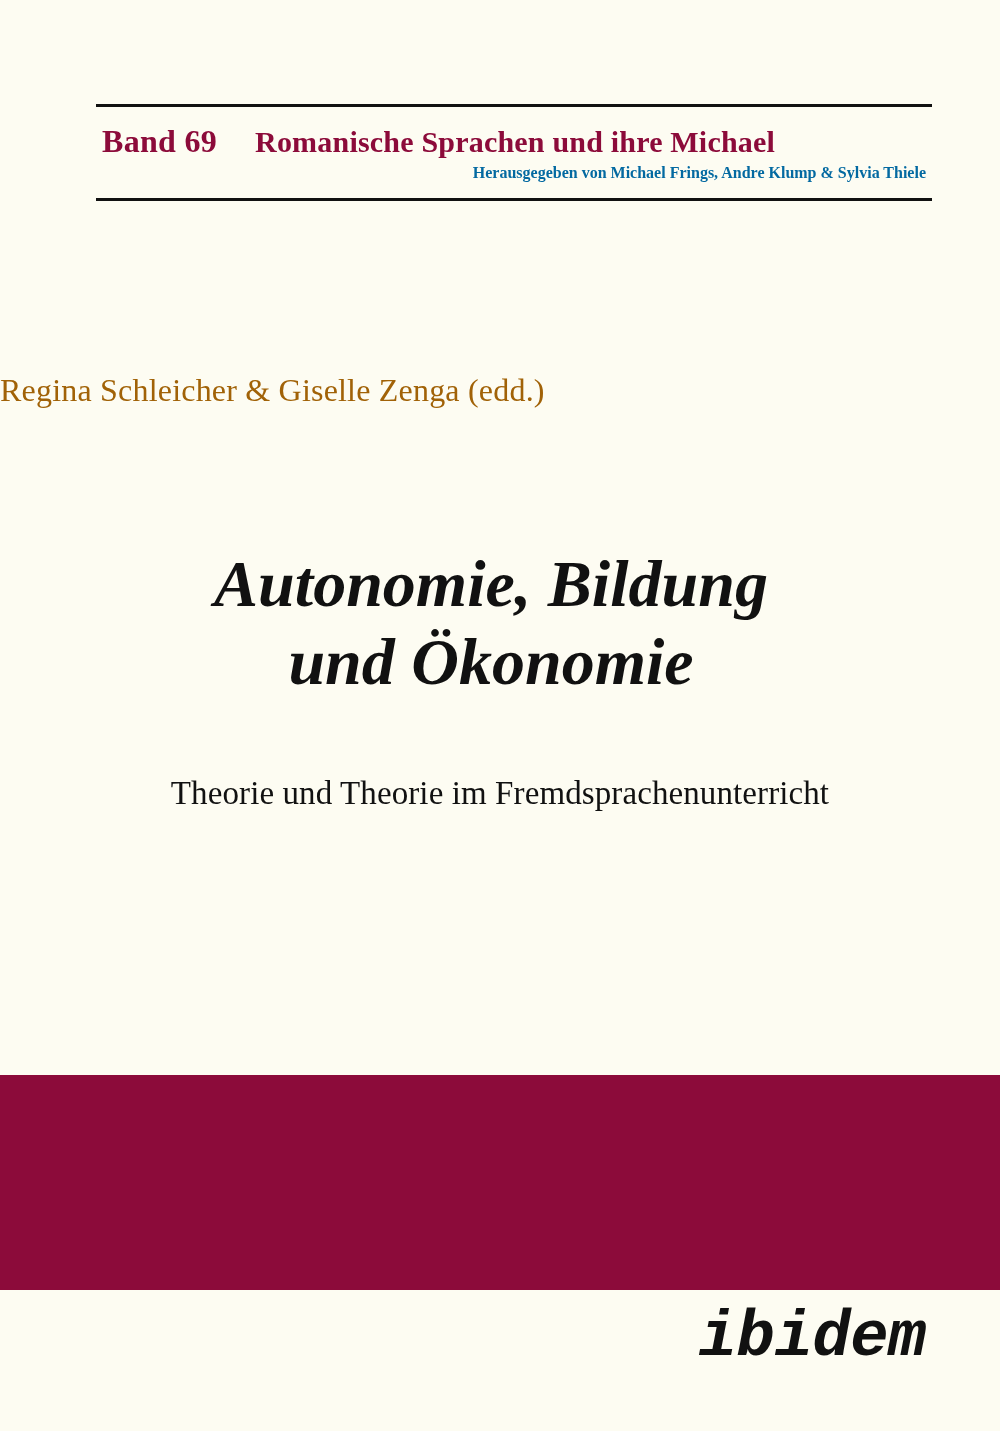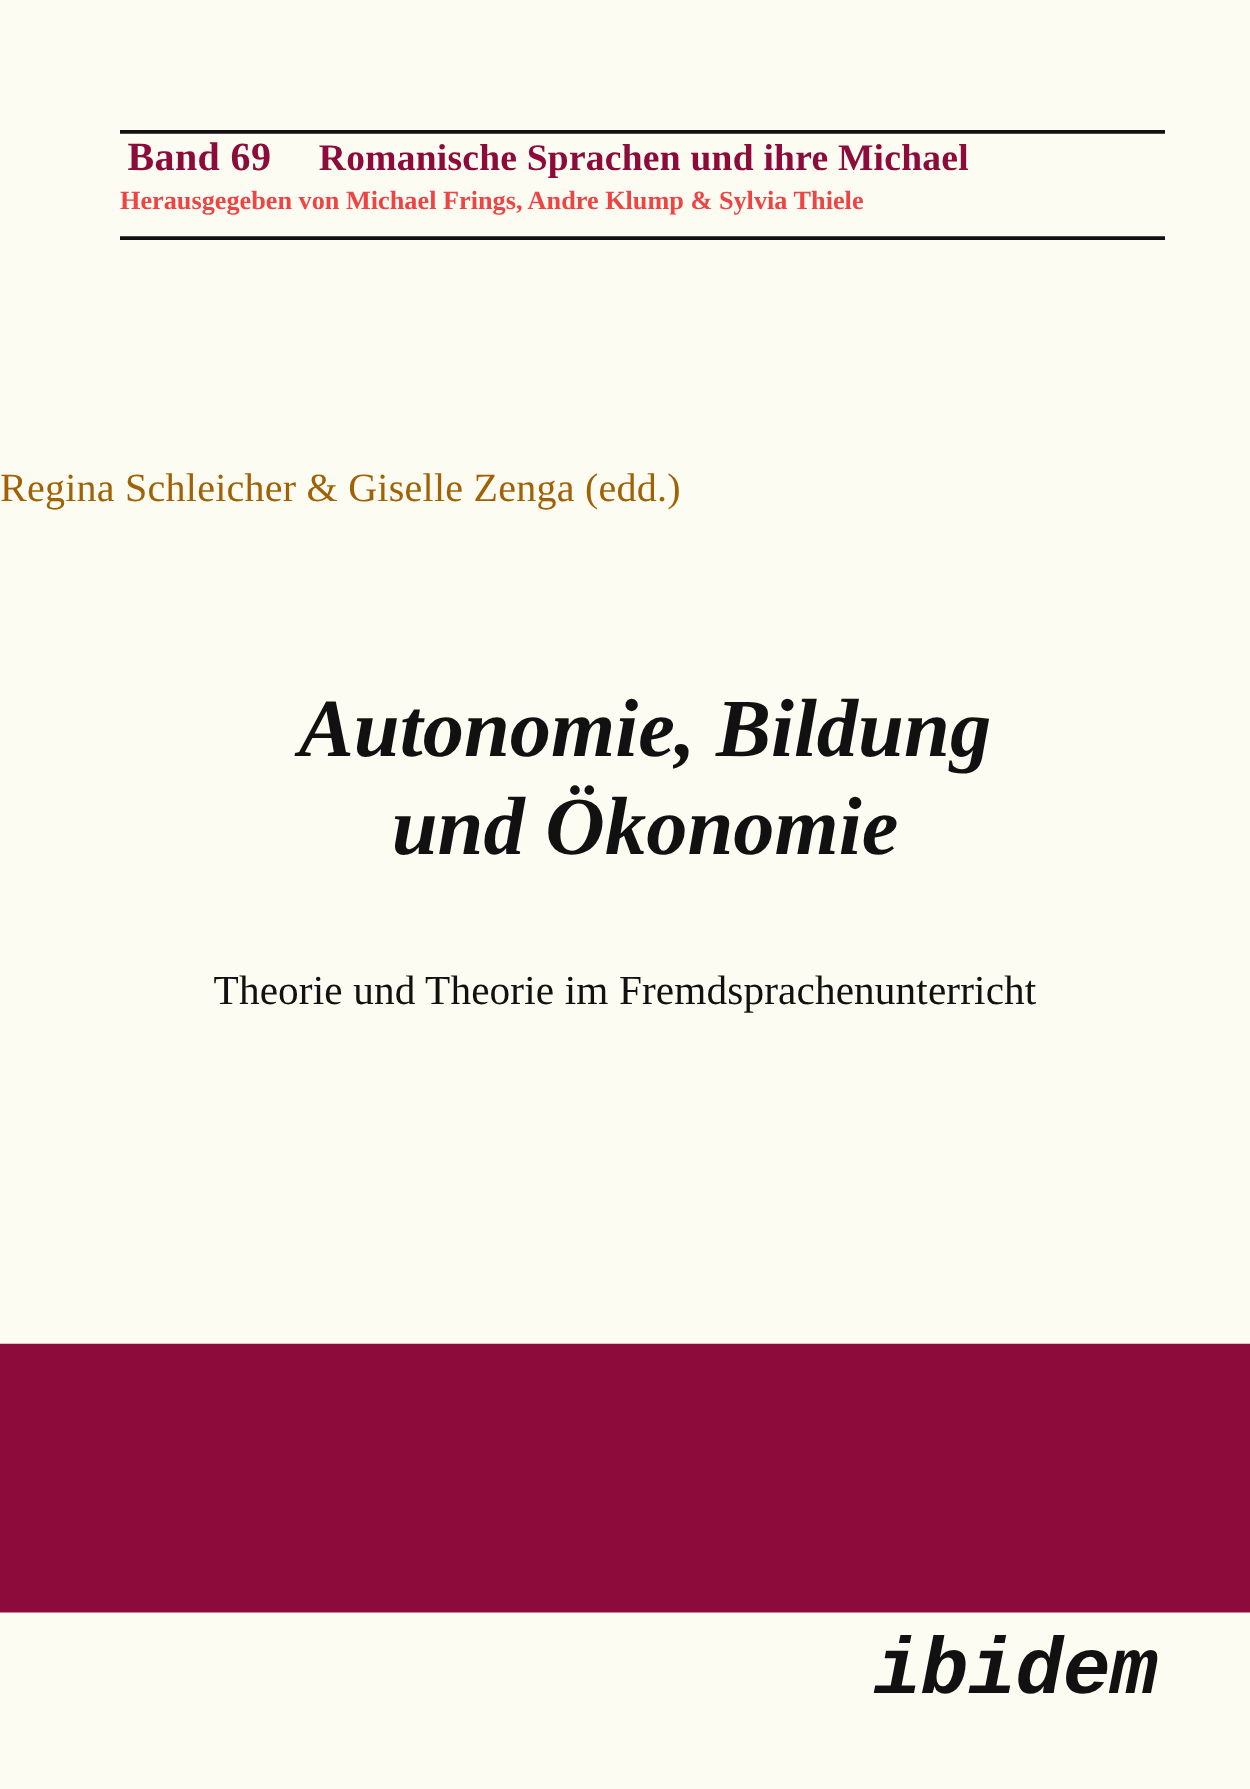"Band 69" .series-row { align-items: flex-end -> center; padding-top: 0 -> 16px }
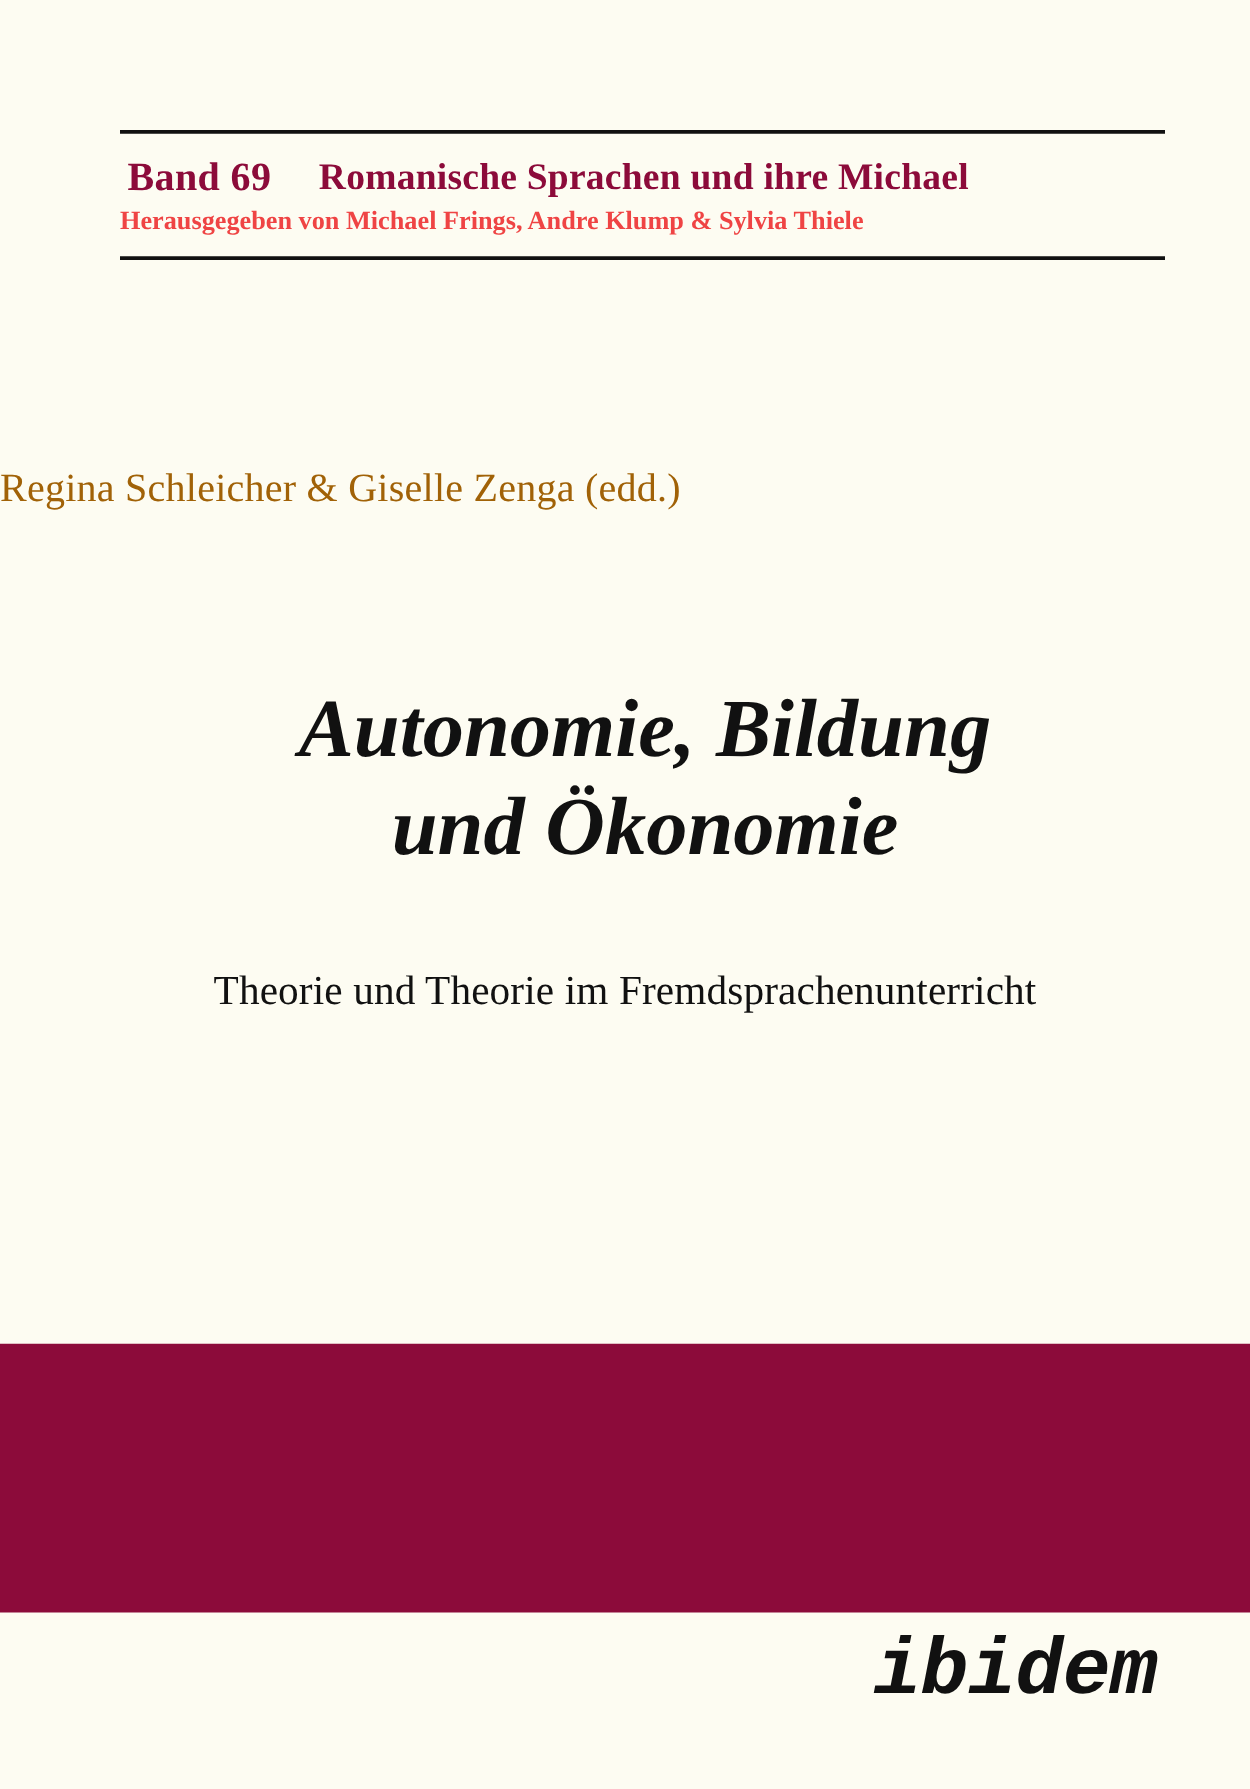"Herausgegeben von Michael Frings, Andre" .series-editors { color: #ef4444 -> #0369a1; font-size: 21px -> 16px; text-align: left -> right }
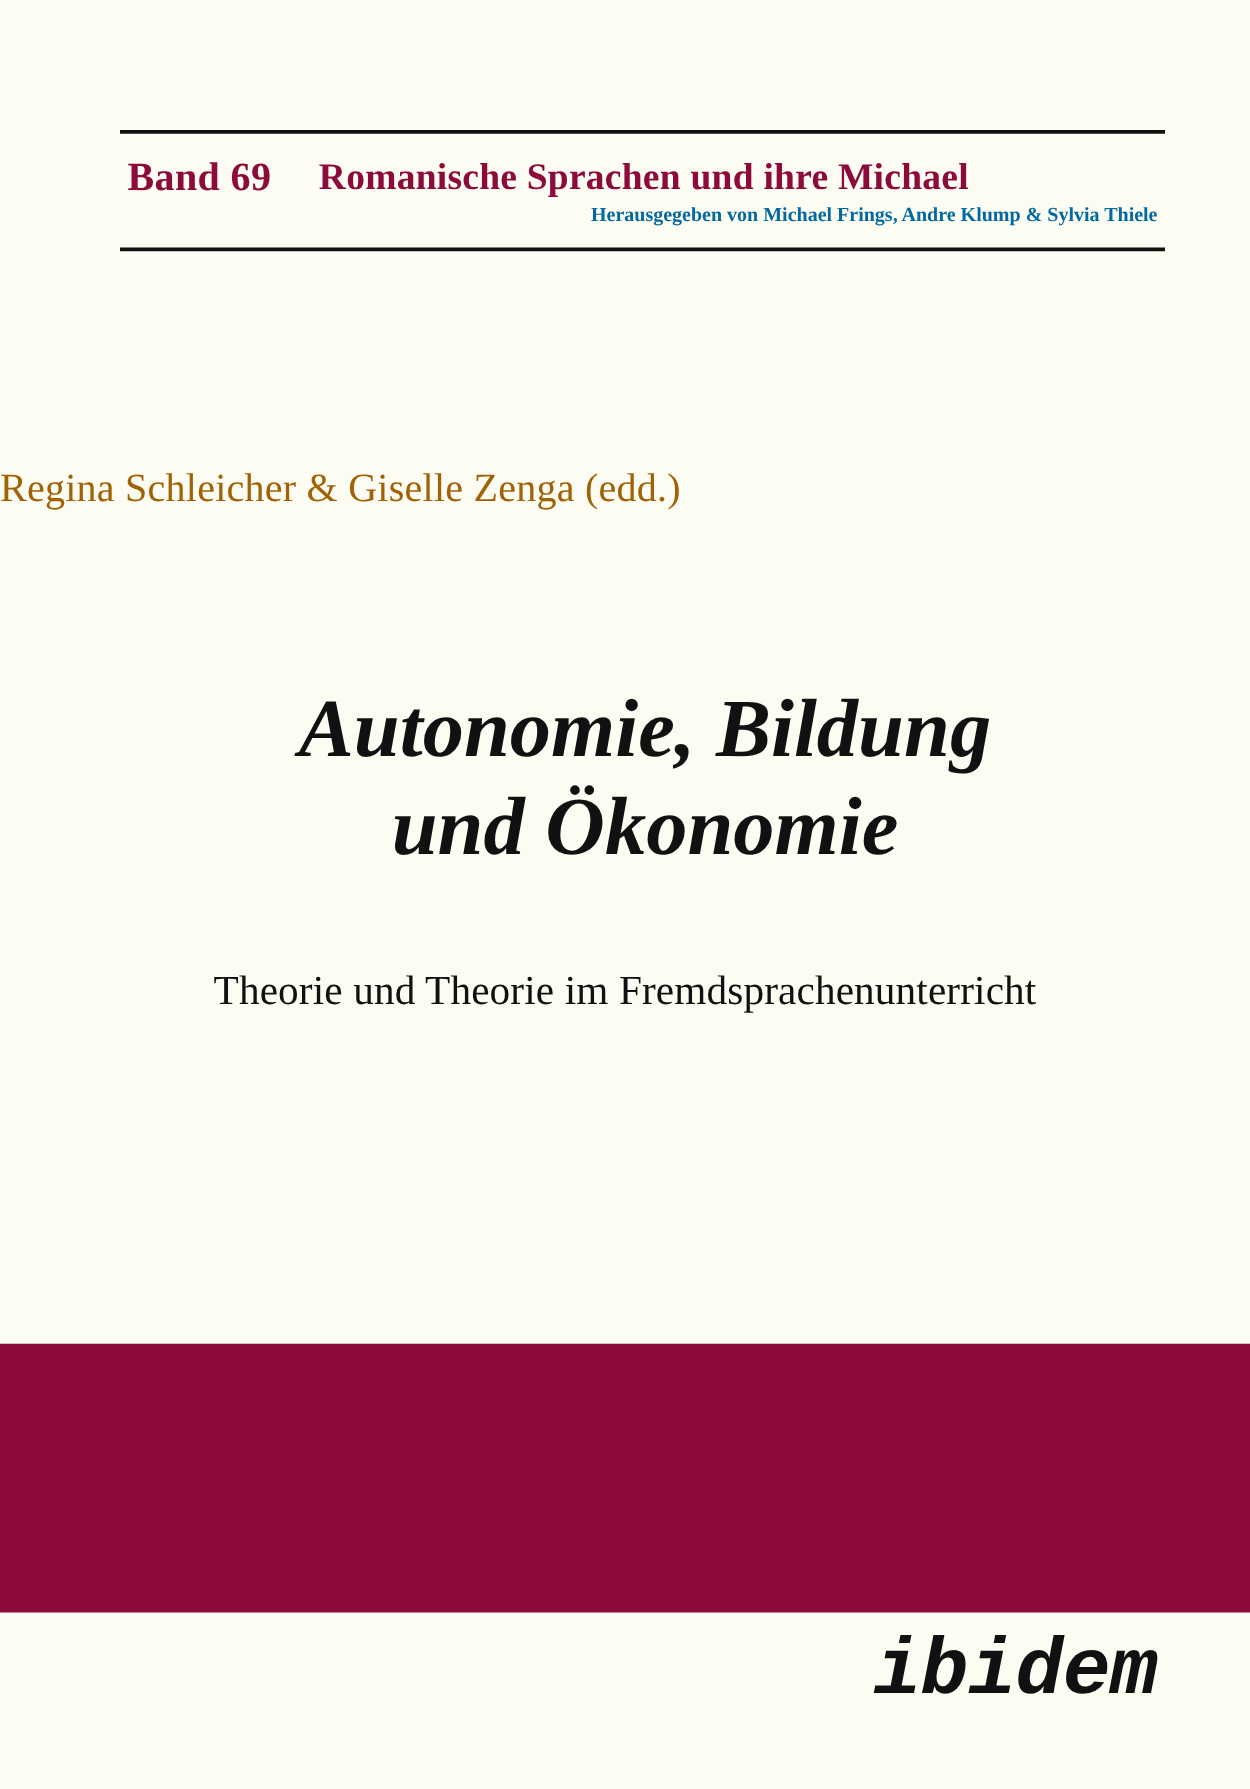"Autonomie, Bildung" .main-title { left: 116px -> 91px }
